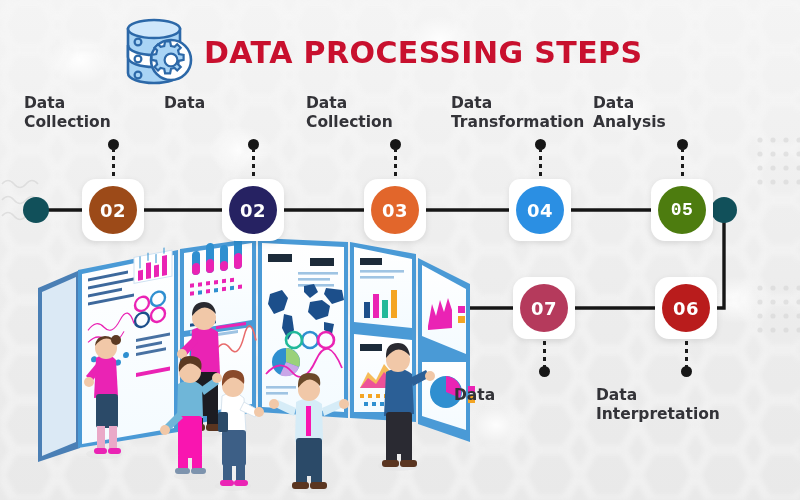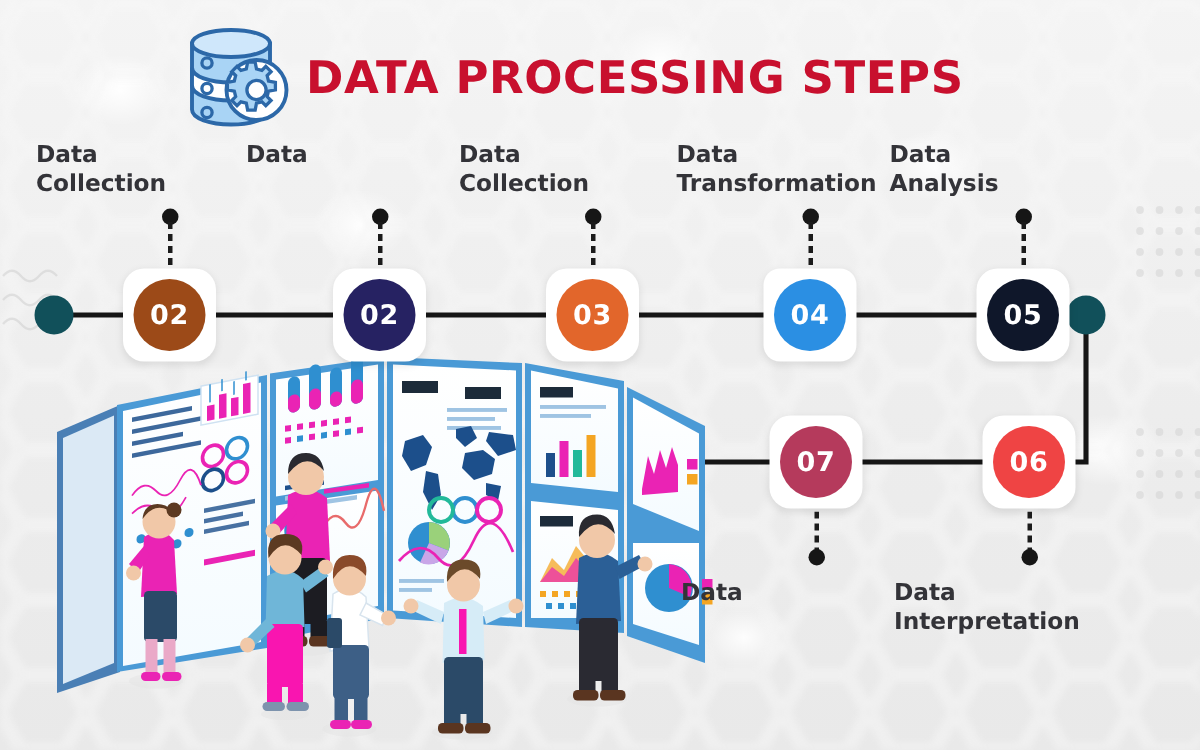"05" div.circle { background: #0f172a -> #4d7c0f; font-family: none -> Liberation Mono, monospace }
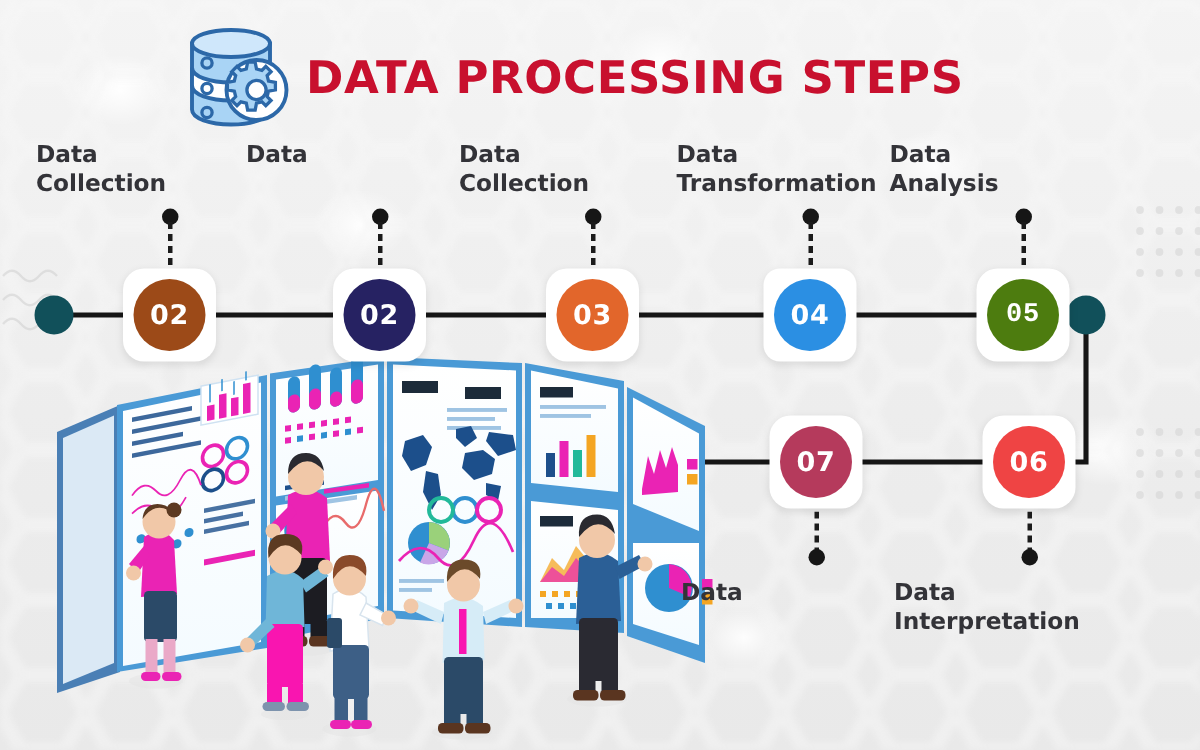"06" div.circle { background: #ef4444 -> #b91c1c }
